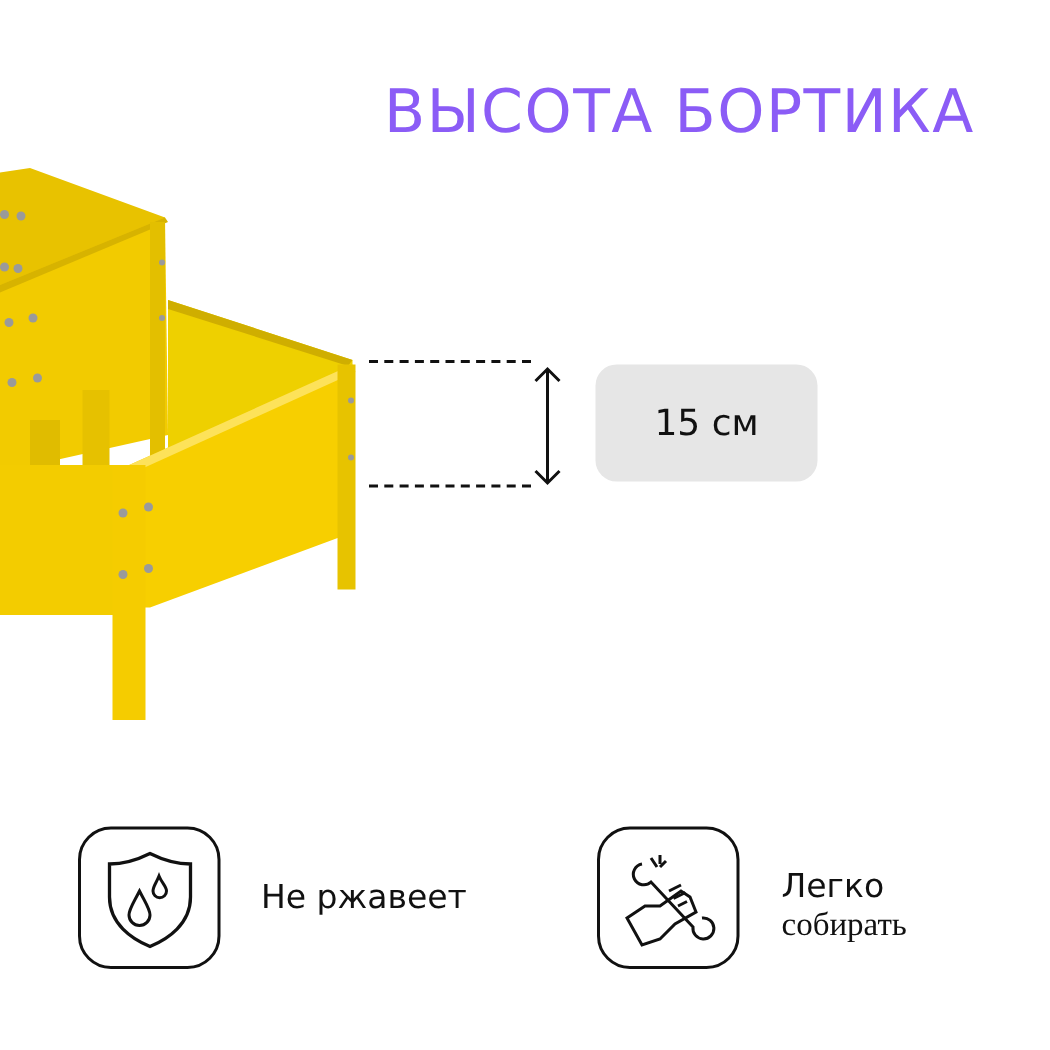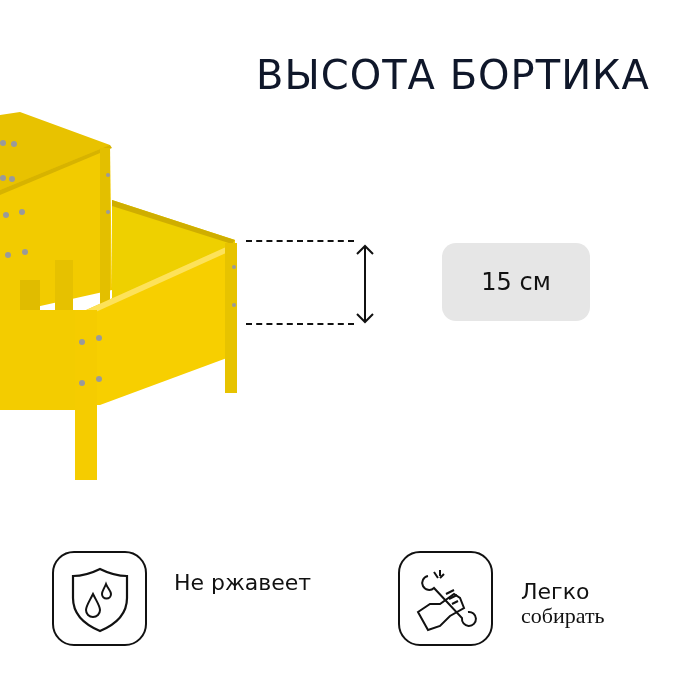"ВЫСОТА БОРТИКА" .title { color: #0f172a -> #8b5cf6 }
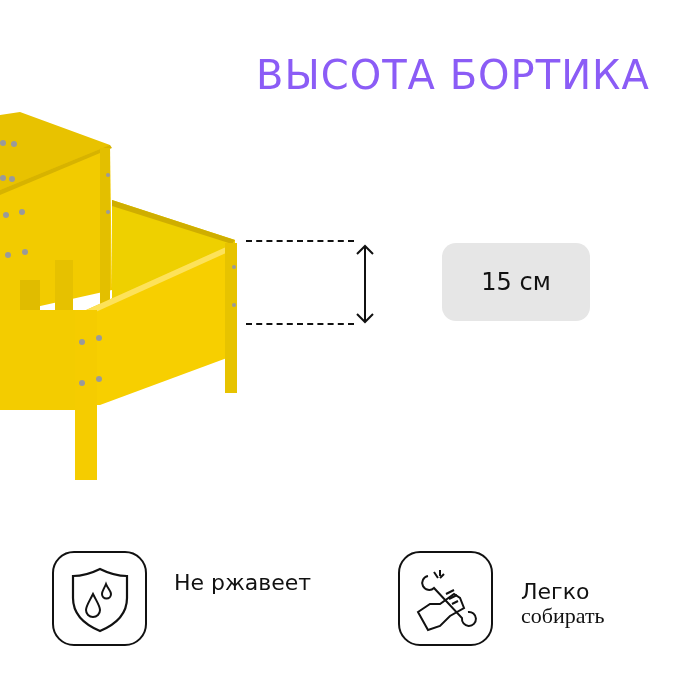"15 см" .badge { margin-left: 45px -> none }
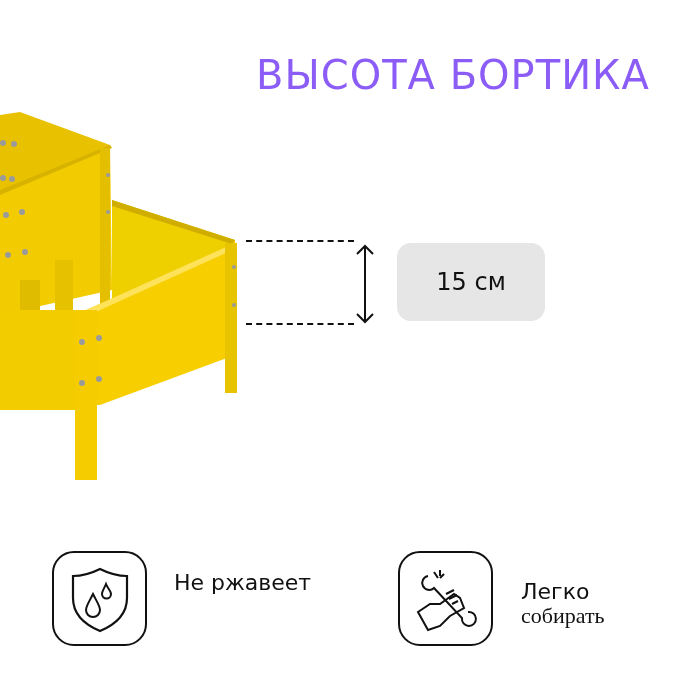"Не ржавеет" div.feat-text { top: 566px -> 582px }
